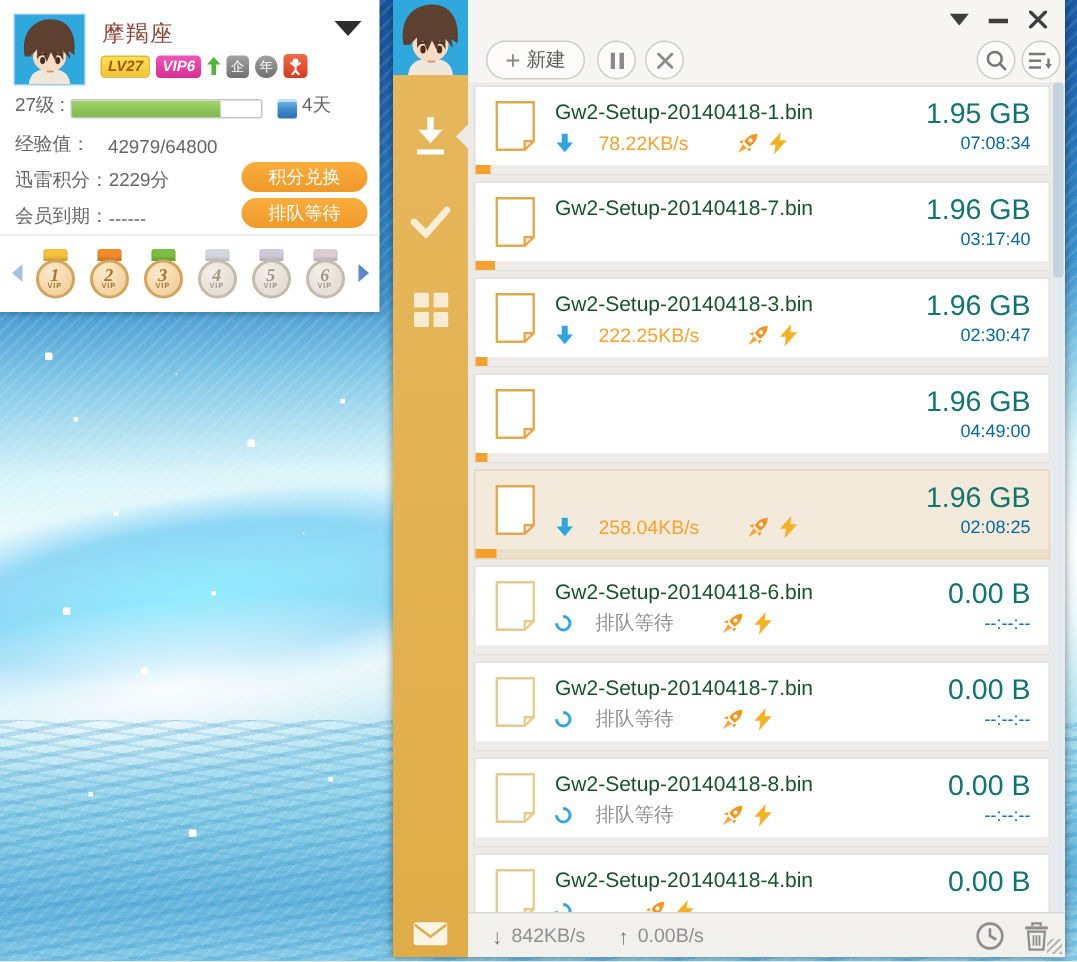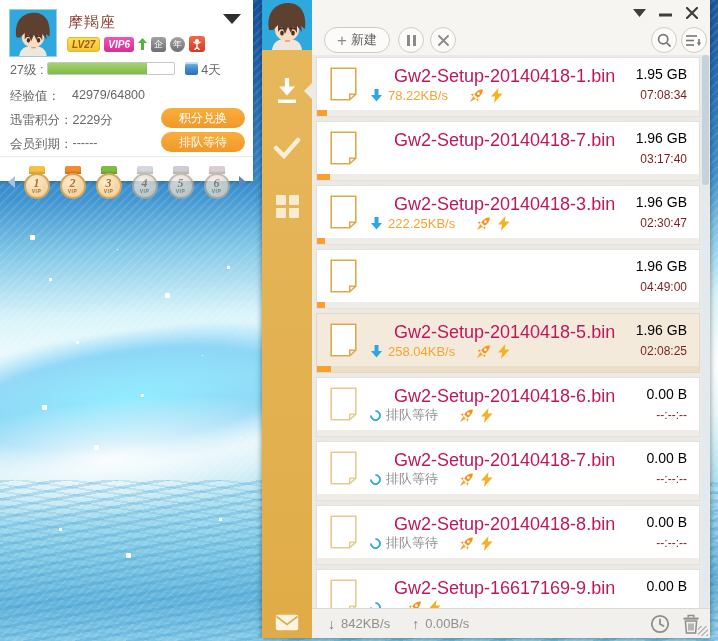"摩羯座" .user-card { height: 181px -> 208px }
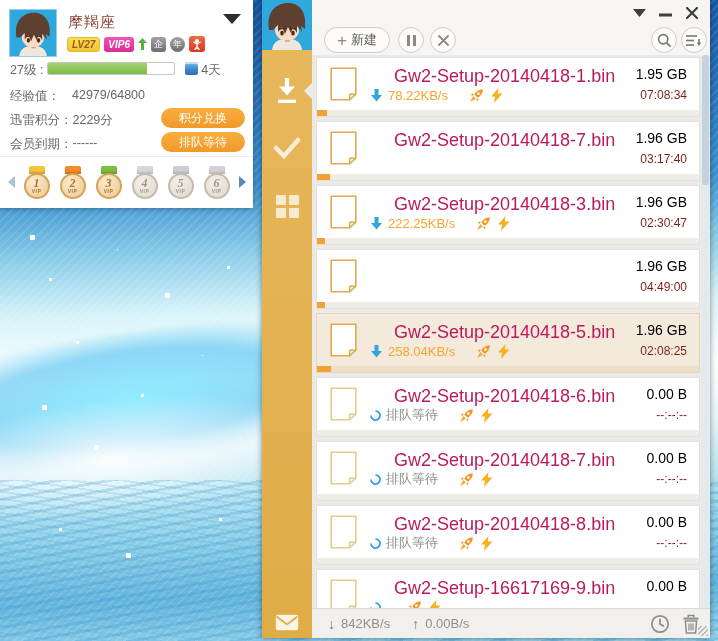"27级 :" .uc-row { align-items: flex-start -> flex-end }
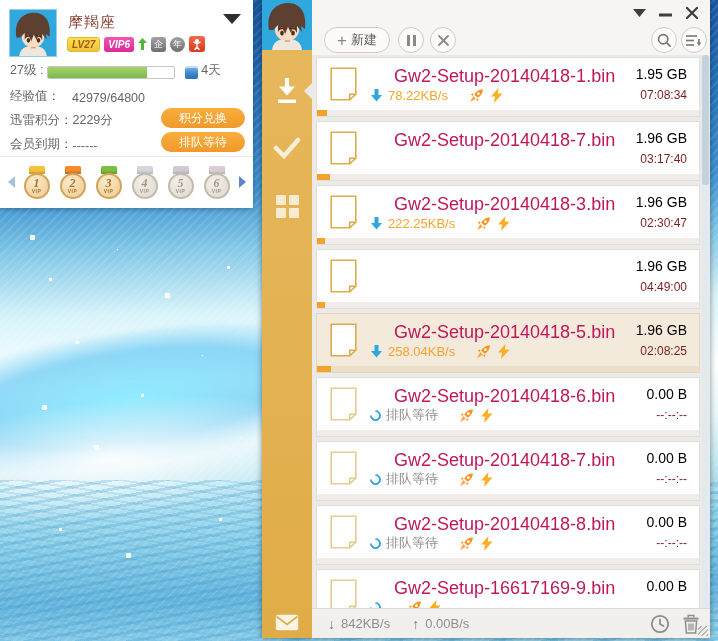"Gw2-Setup-20140418-1.bin" .name { color: #be185d -> #14532d; font-size: 18px -> 14px; margin-left: 24px -> none }
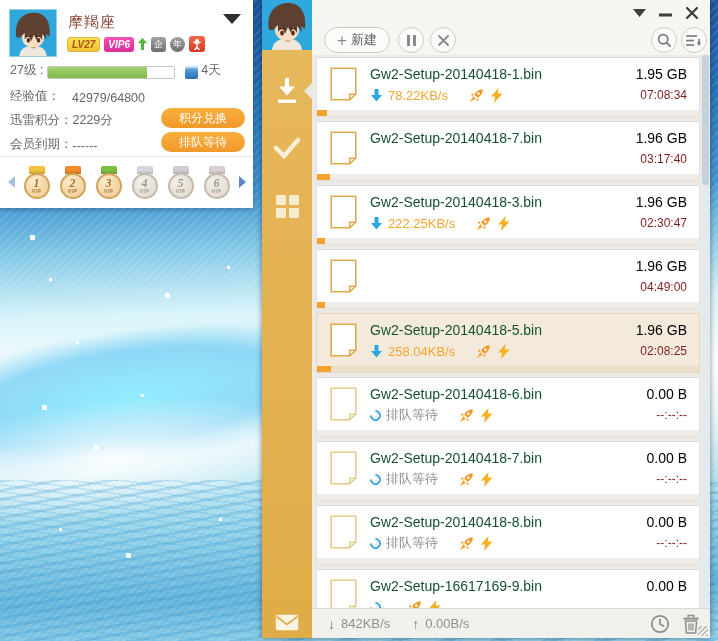"1.95 GB" .size { color: #000000 -> #0f766e; font-size: 14px -> 19px }
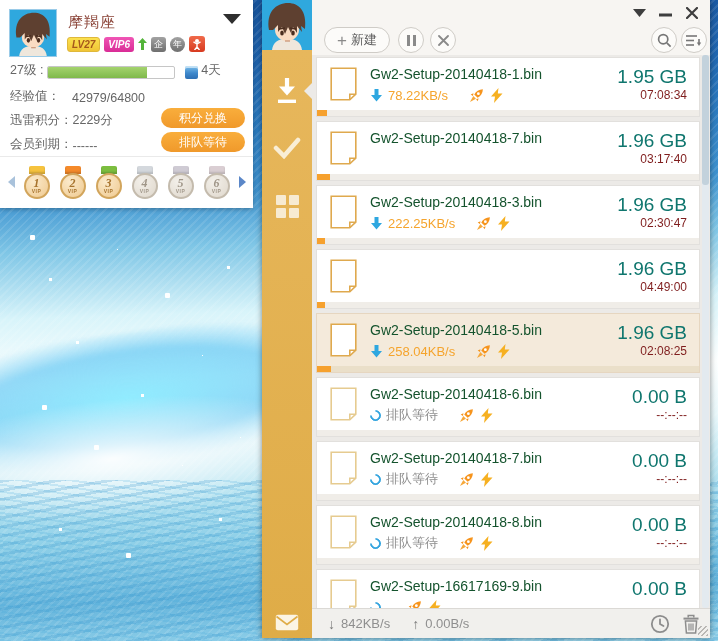"78.22KB/s" .line2 { gap: 5px -> 16px }
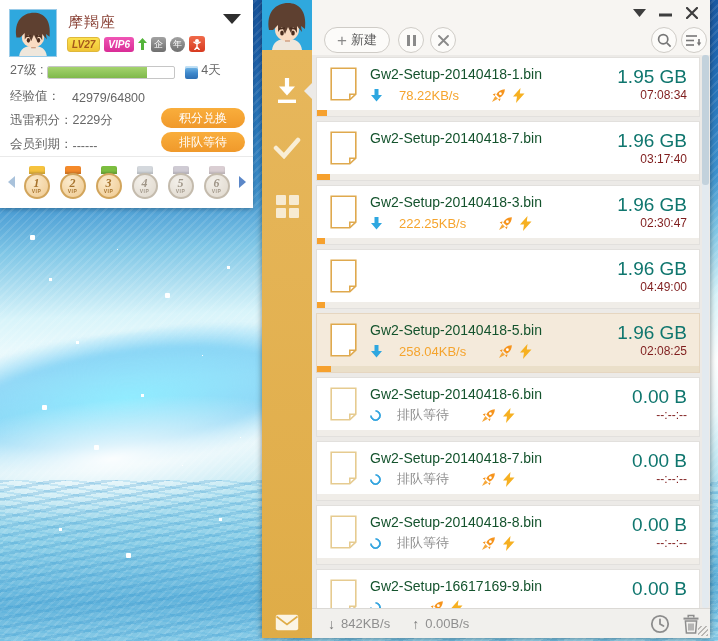"07:08:34" .eta { color: #7f1d1d -> #0369a1 }
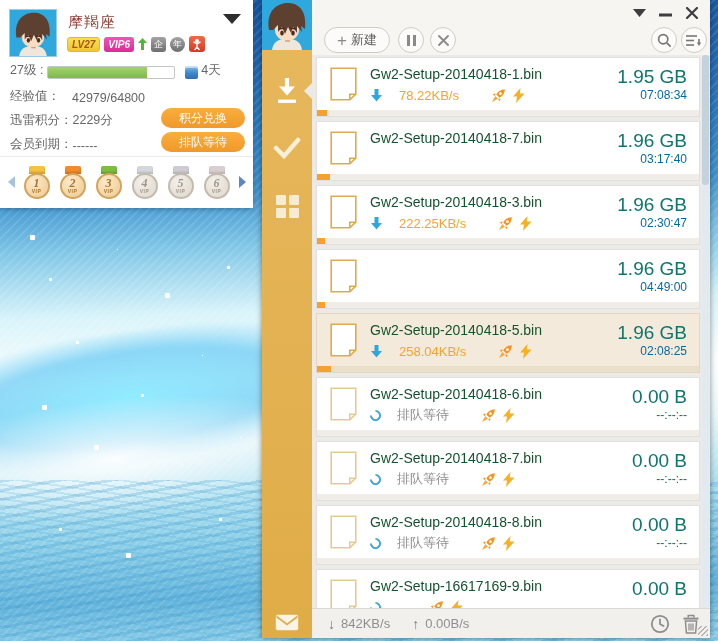"Gw2-Setup-20140418-5.bin" span.name { html: <span>Gw2-Setup-20140418-5.bin</span> -> none }
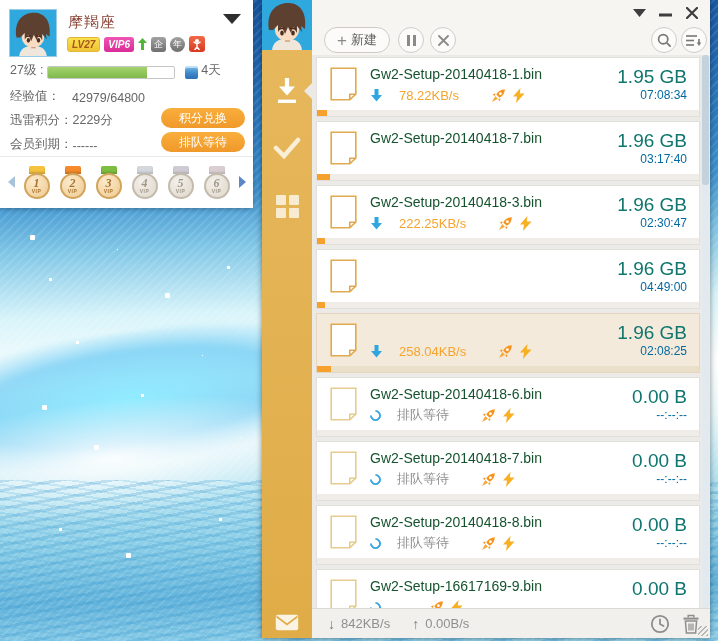"Gw2-Setup-16617169-9.bin" span.name { text: Gw2-Setup-16617169-9.bin -> Gw2-Setup-20140418-4.bin }
